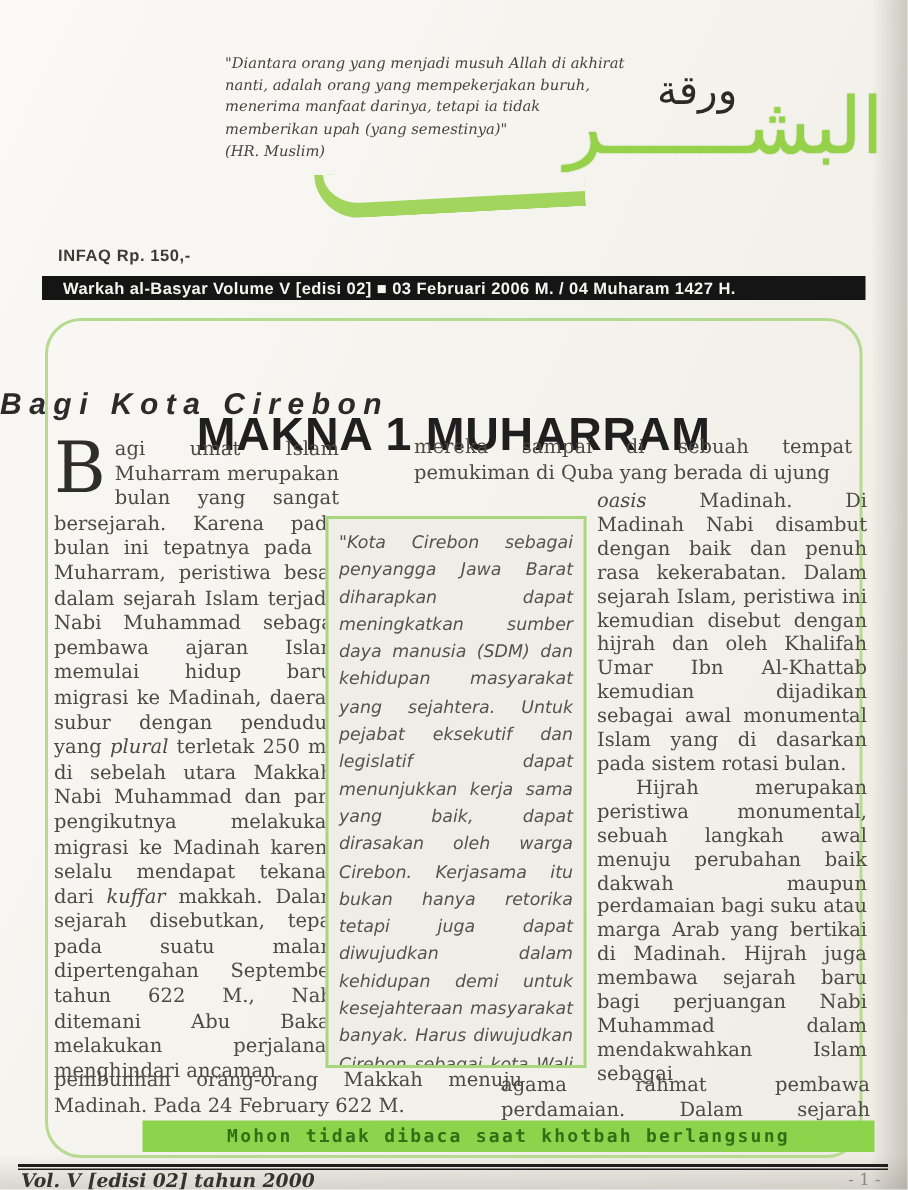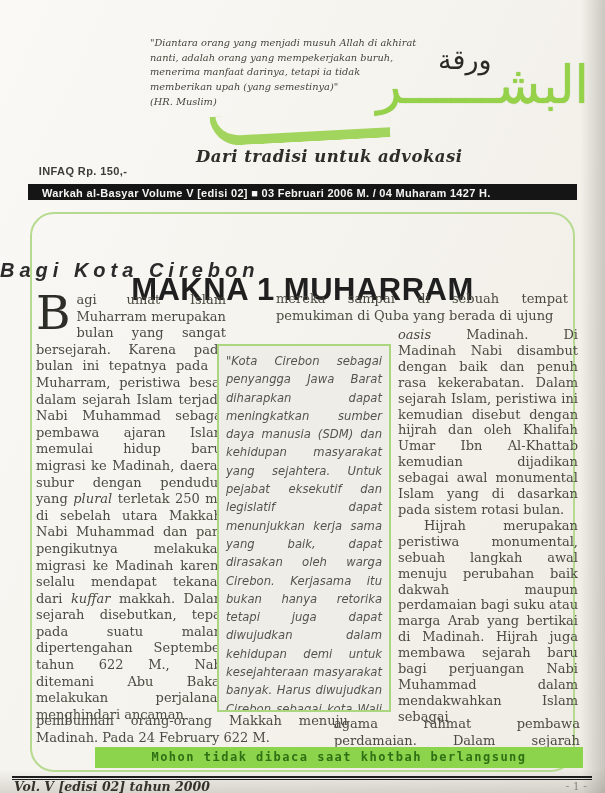"Dari tradisi untuk advokasi" div.tagline { html: <div>Dari tradisi untuk advokasi</div> -> none }
